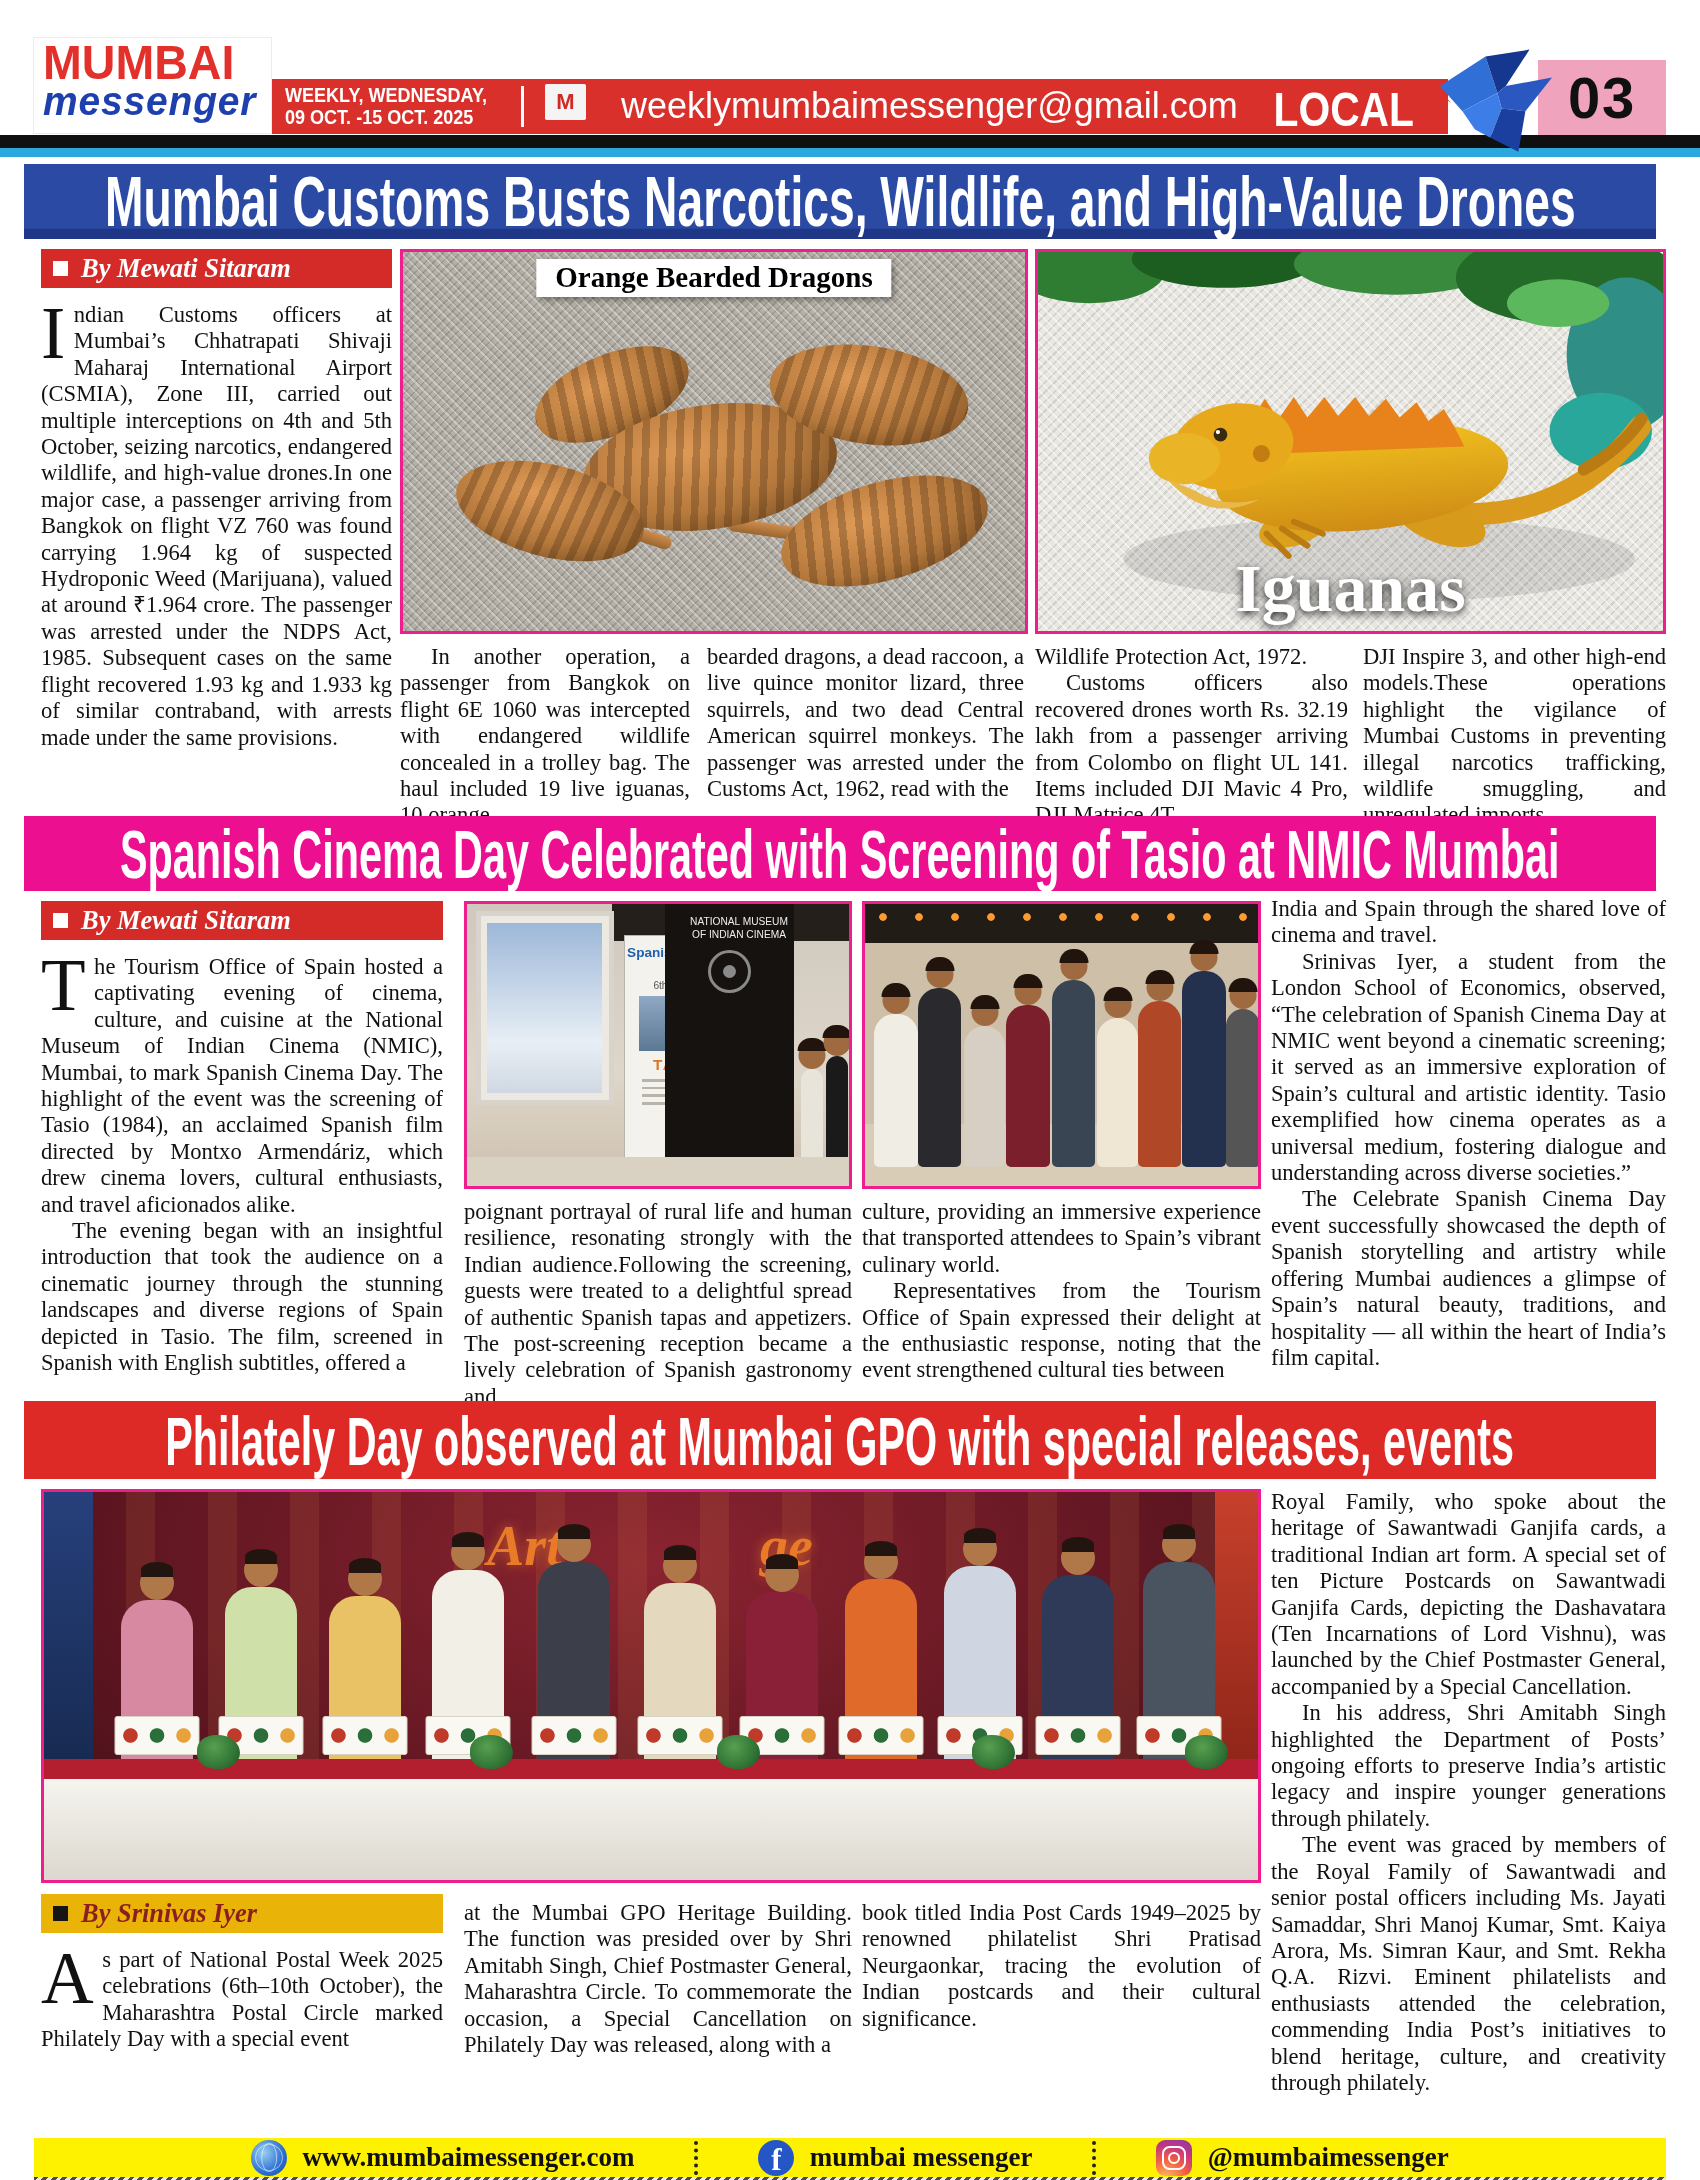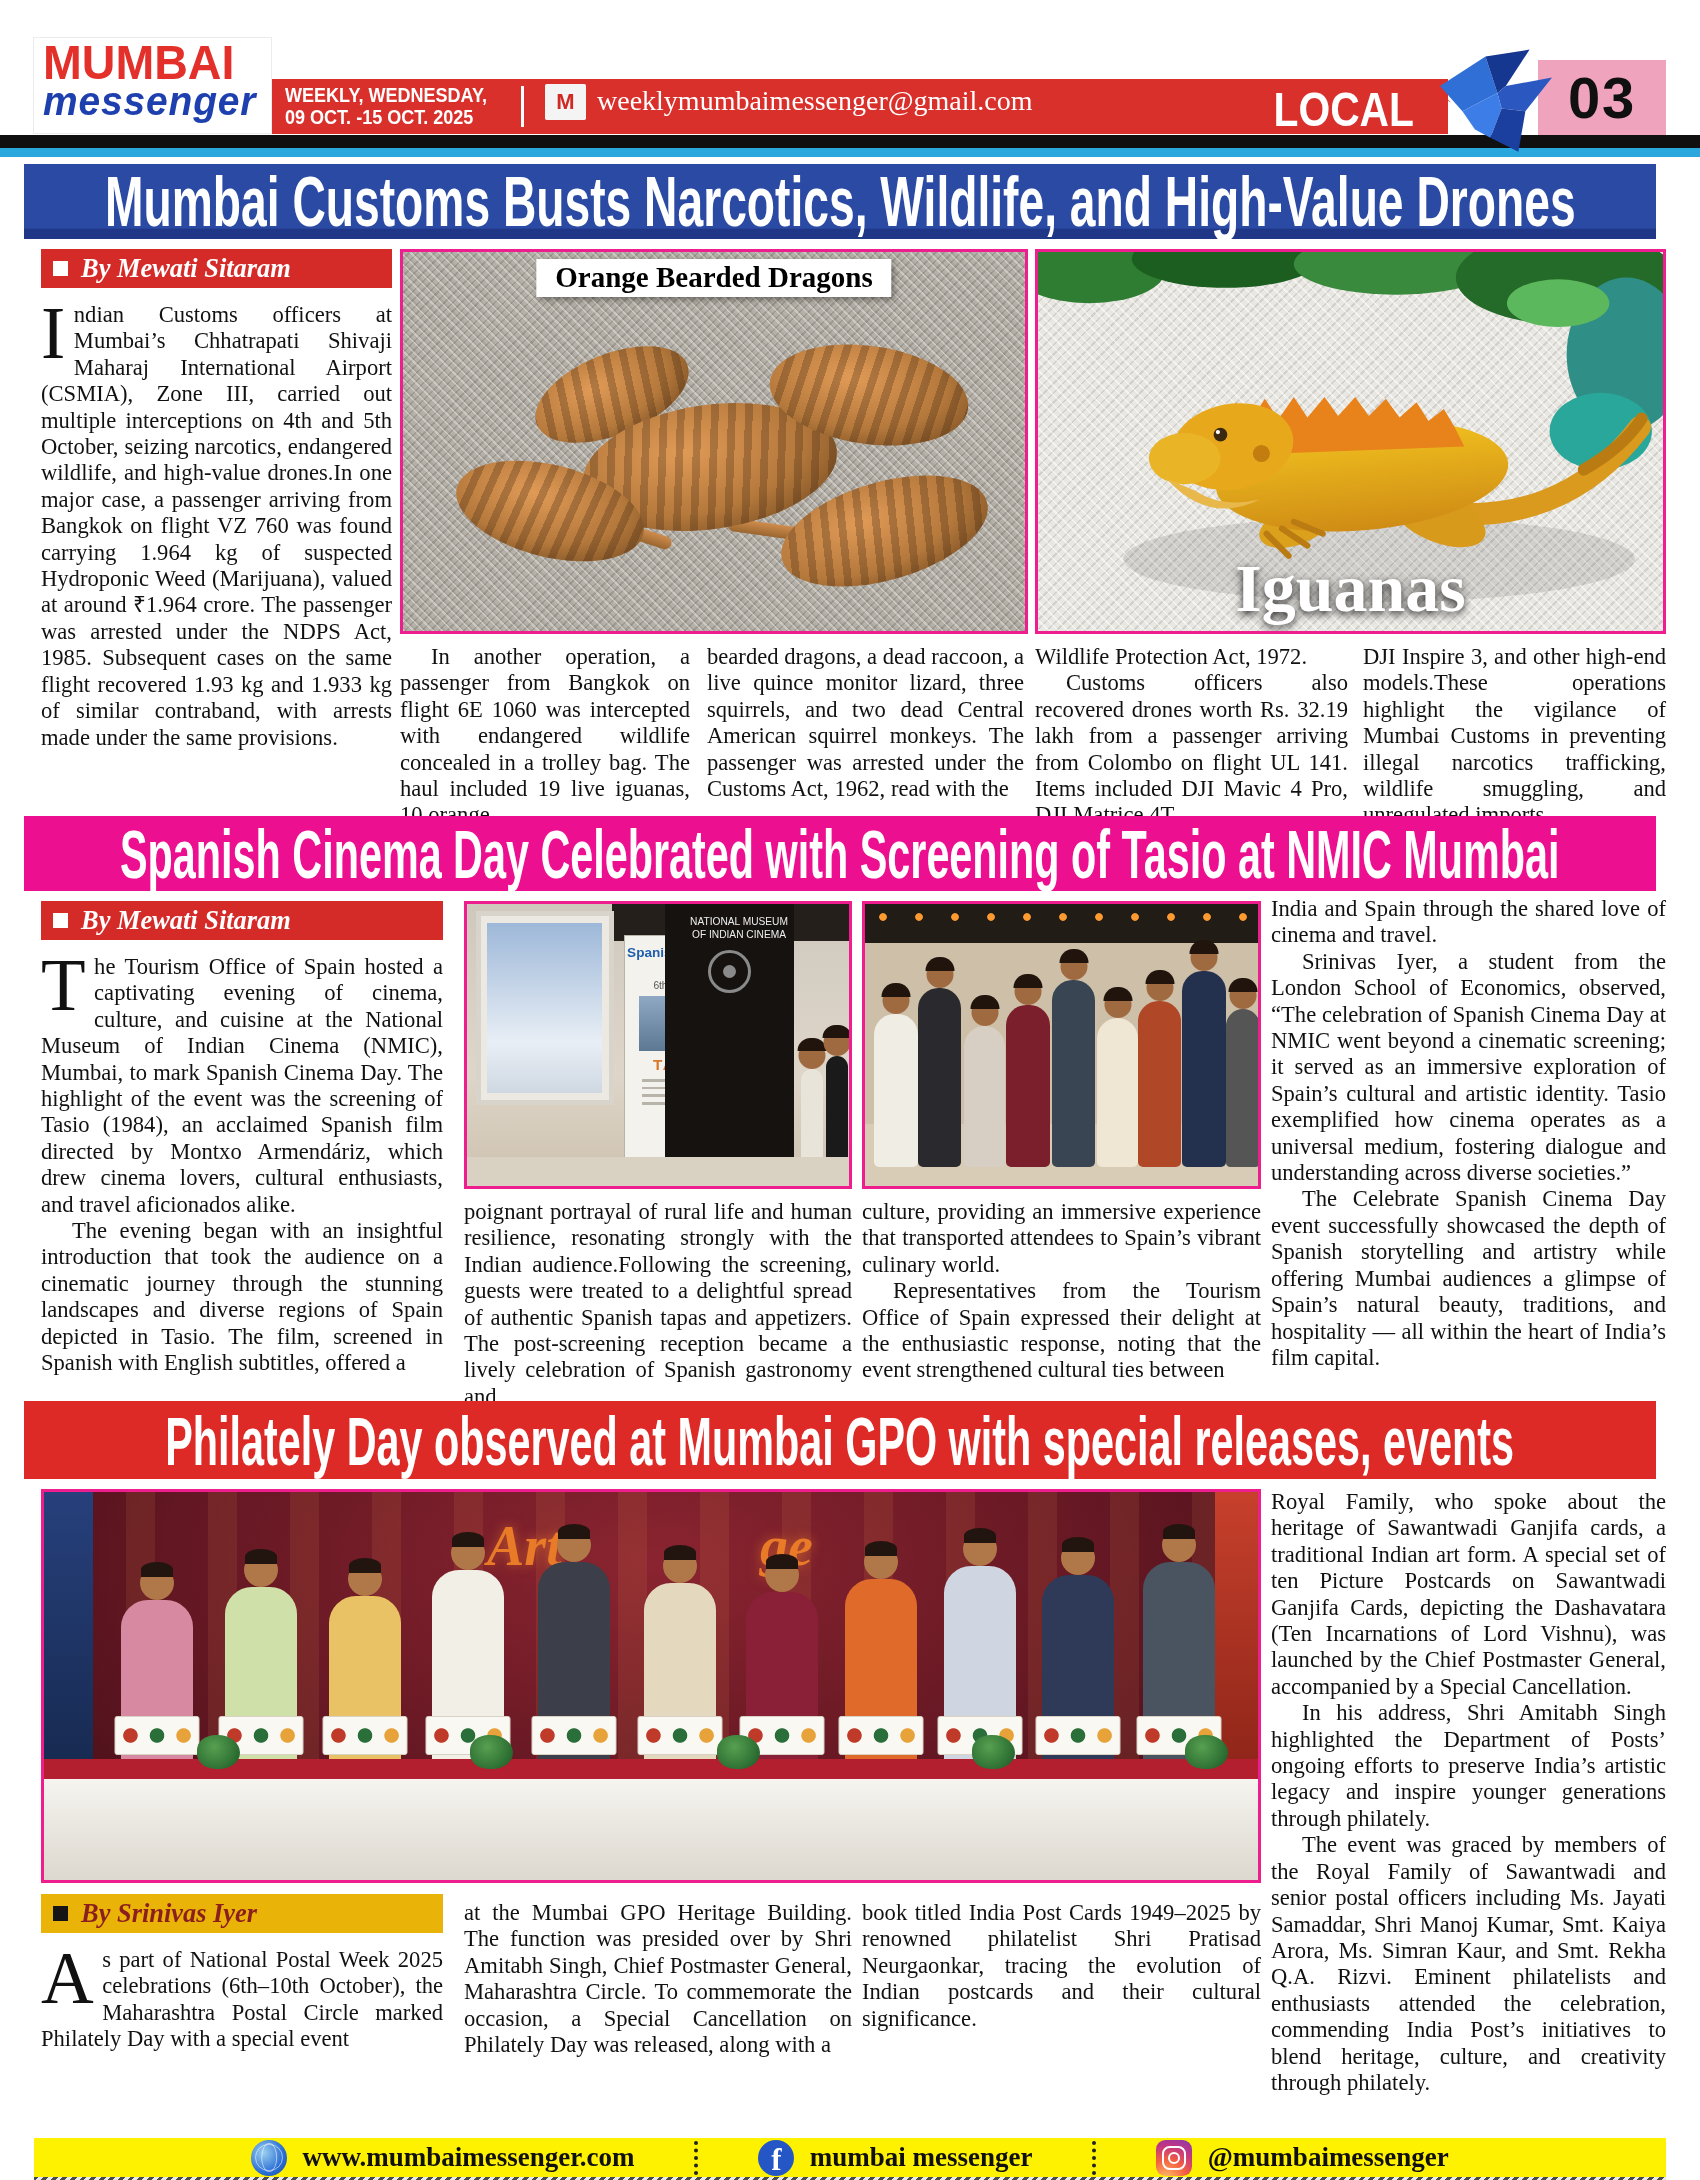"weeklymumbaimessenger@gmail.com" .hdr-email { font-family: Liberation Serif, serif -> Liberation Sans, sans-serif; font-size: 28px -> 36px; left: 597px -> 621px }
